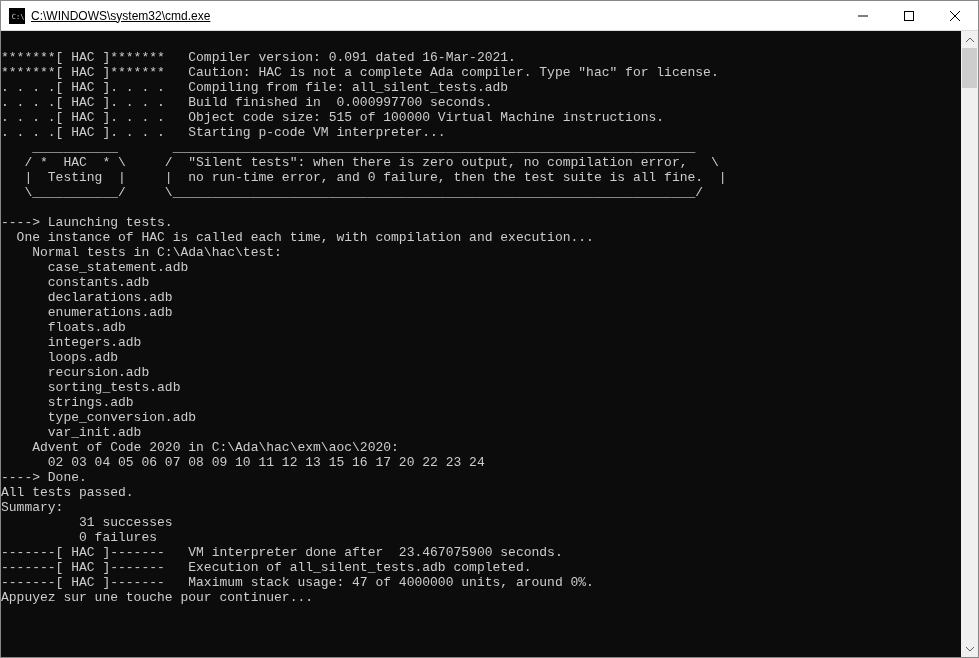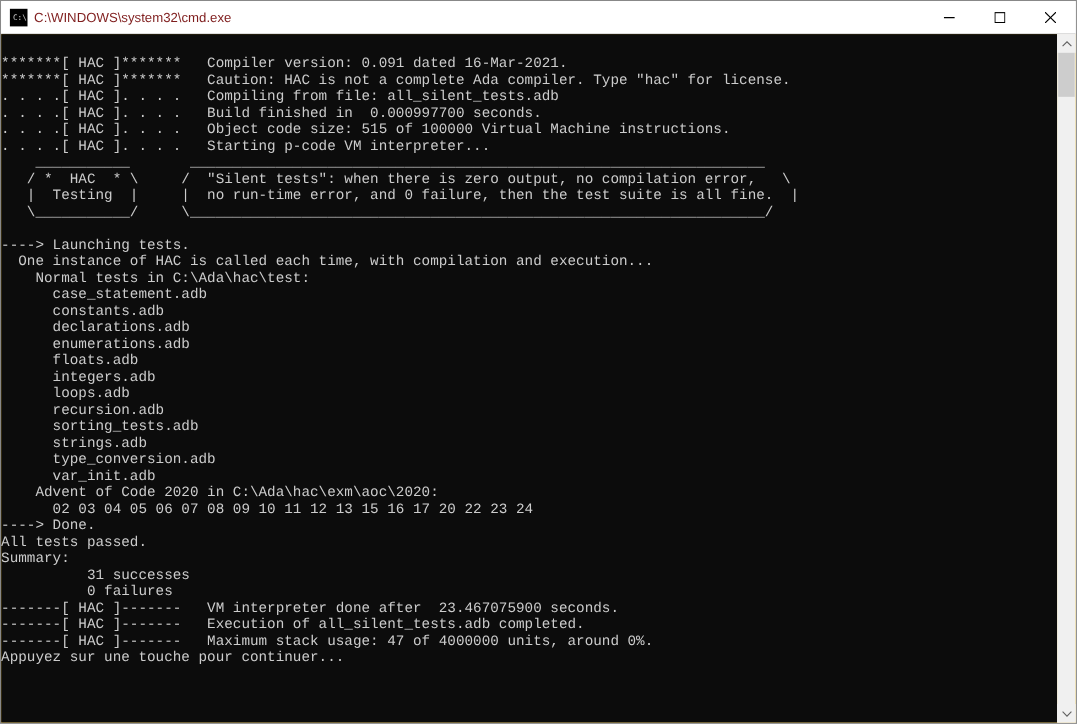"C:\WINDOWS\system32\cmd.exe" .titlebar .title { color: #7f1d1d -> #000000; text-decoration: none -> underline }
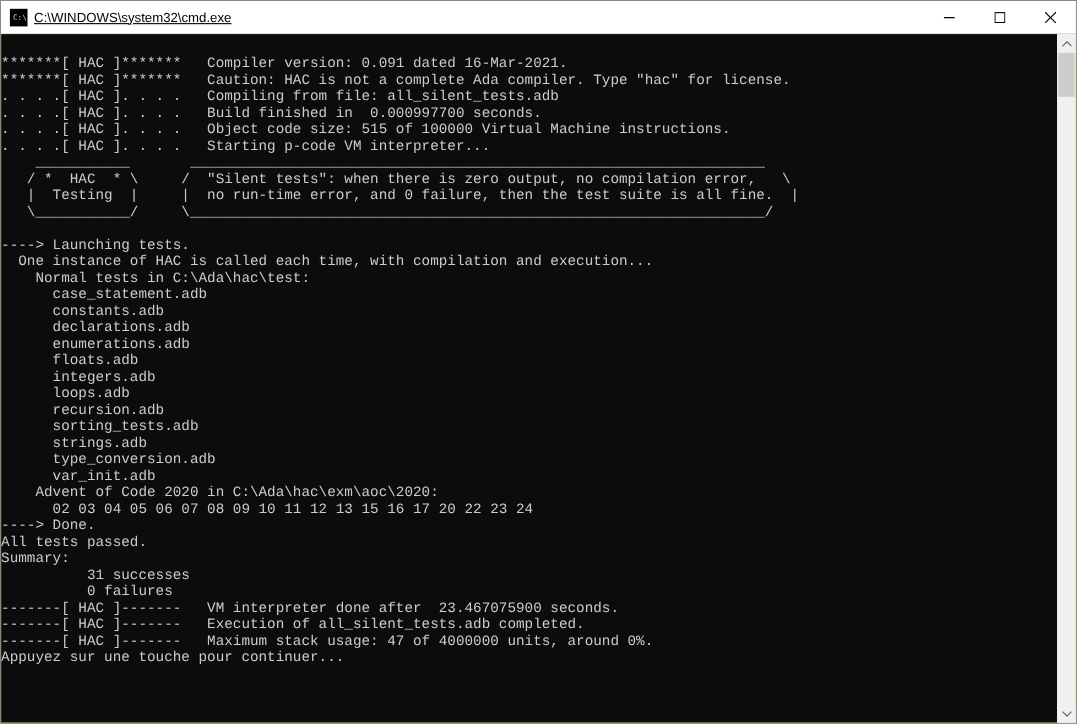"*******[ HAC ]******* Compiler version:" .console-wrap { background: #eab308 -> #3b82f6 }
